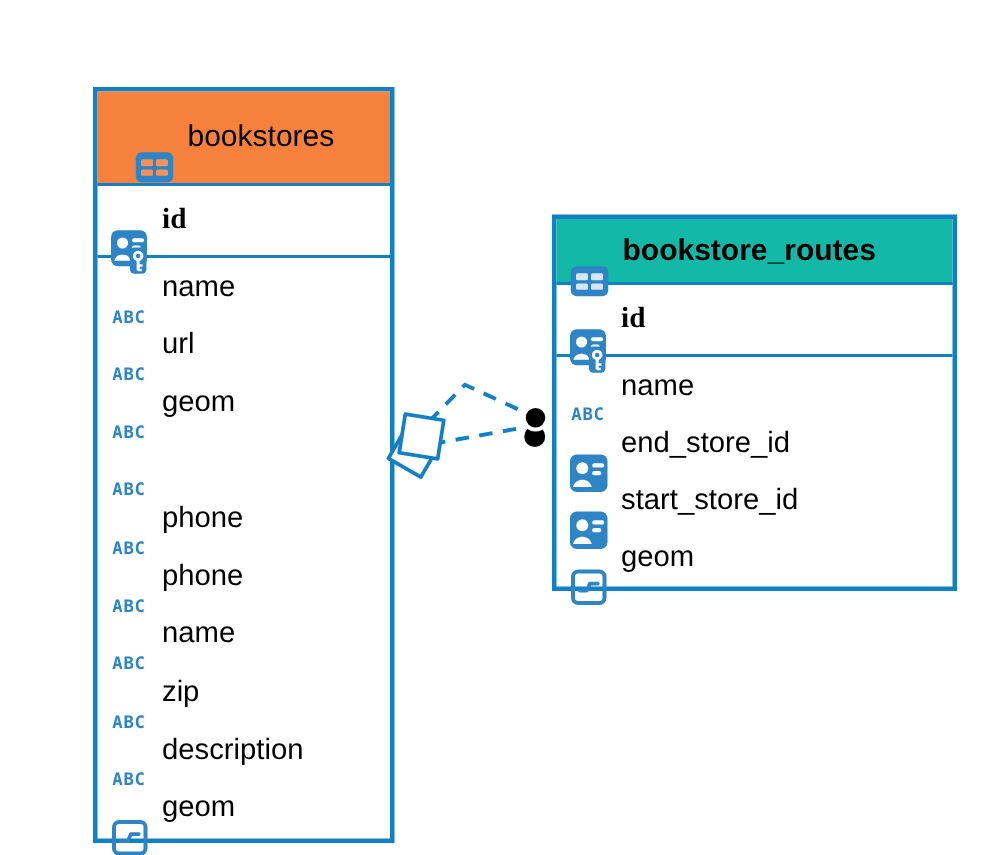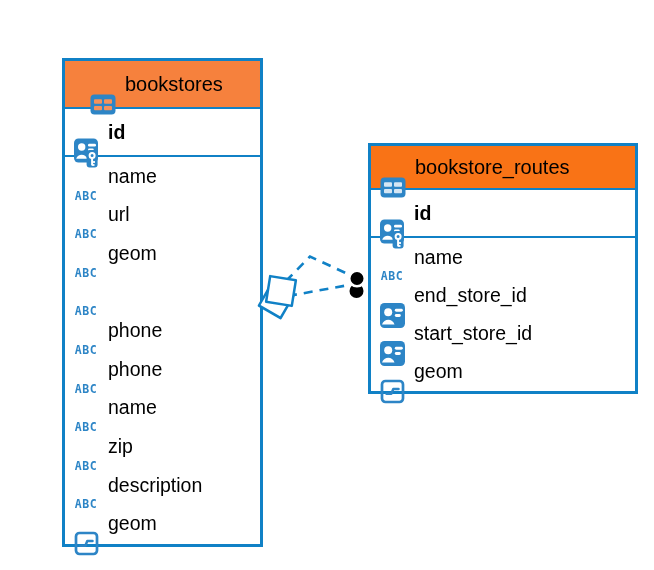"bookstores" #table-bookstores .thead { height: 48px -> 63px }
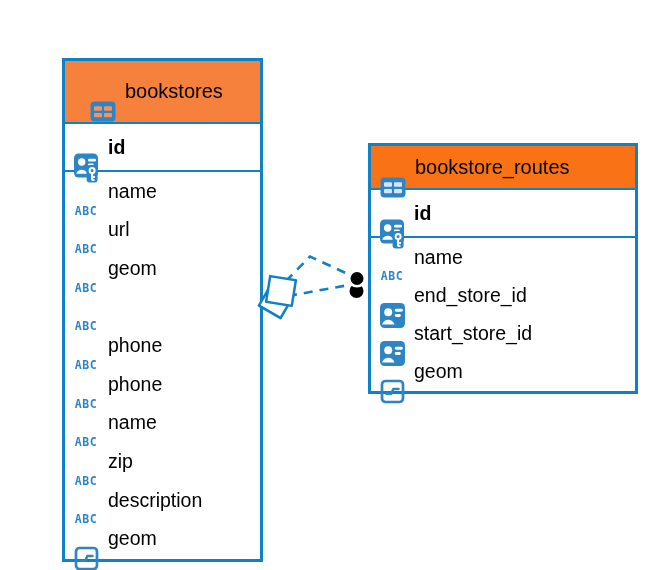"id" .row.pk { font-family: none -> Liberation Serif, serif }
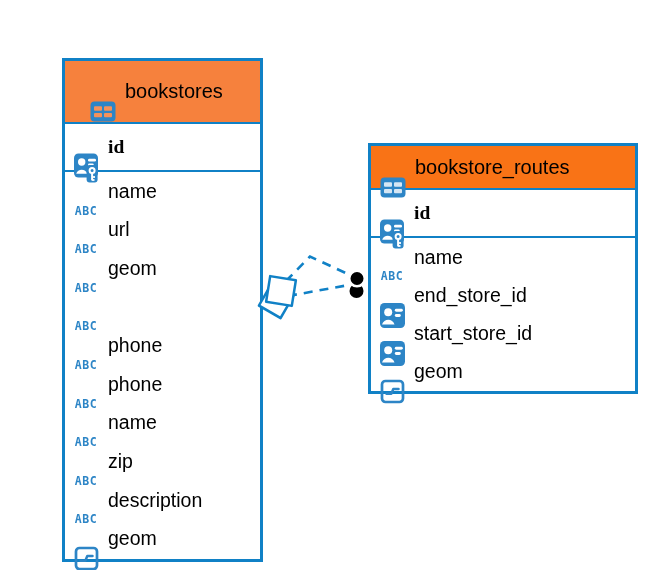"bookstore_routes" div.thead { background: #f97316 -> #14b8a6; font-weight: none -> bold }
